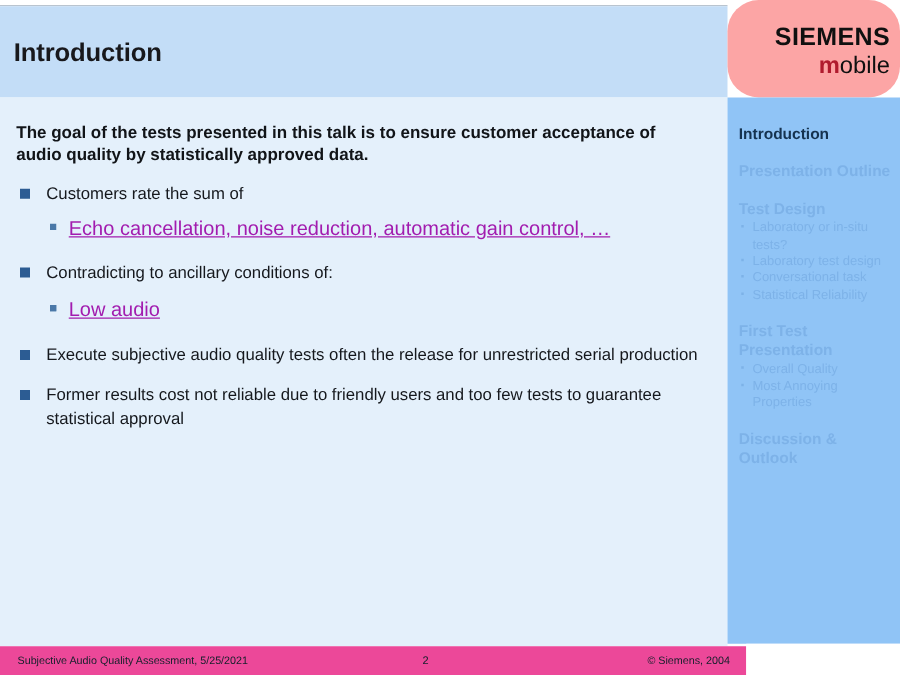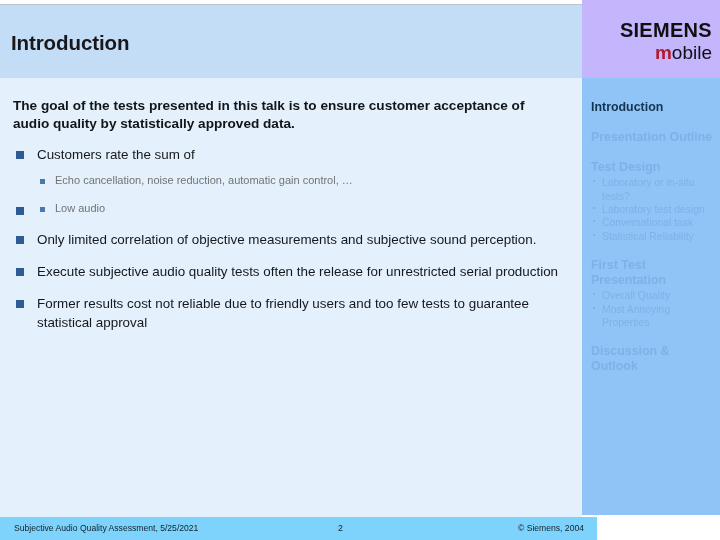"SIEMENS" .logo-box { background: #c4b5fd -> #fca5a5; border-radius: none -> 25px }
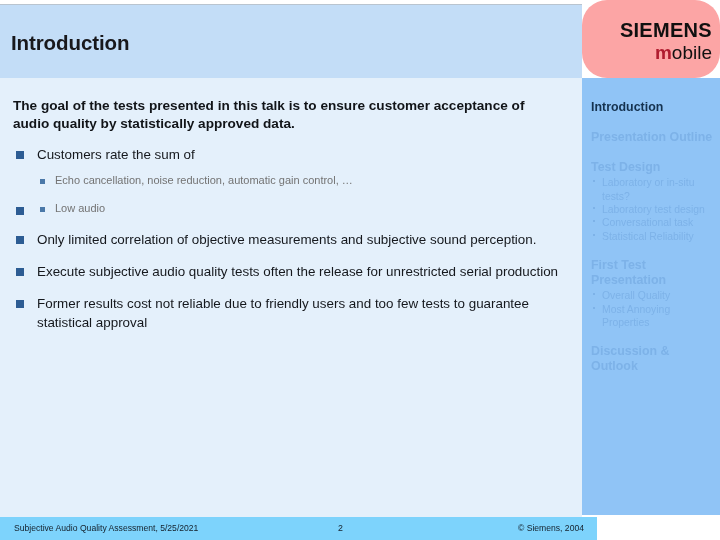"Echo cancellation, noise reduction," ul.lvl2 > li.b2 { color: #737373 -> #a21caf; font-size: 11px -> 16px; text-decoration: none -> underline }
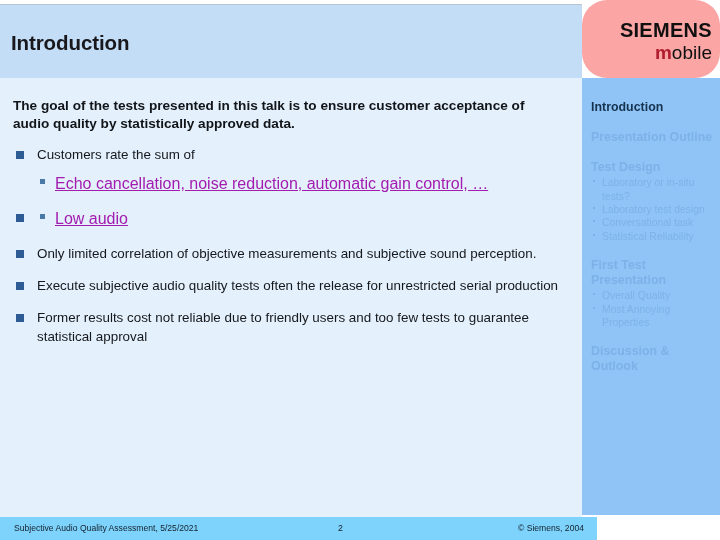"Contradicting to ancillary conditions" span { html: none -> <span>Contradicting to ancillary conditions of:</span> }
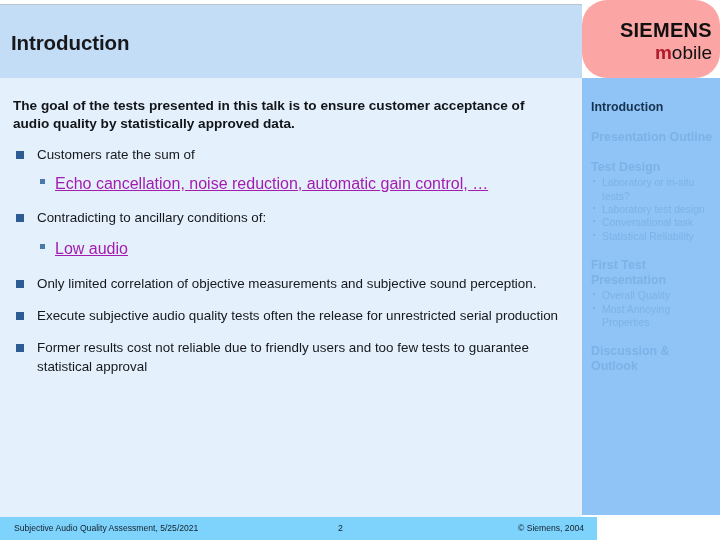"Only limited correlation of objective" li.b1 { html: <li><span></span><span>Only limited correlation of objective measurements and subjective sound perception.</span></li> -> none }
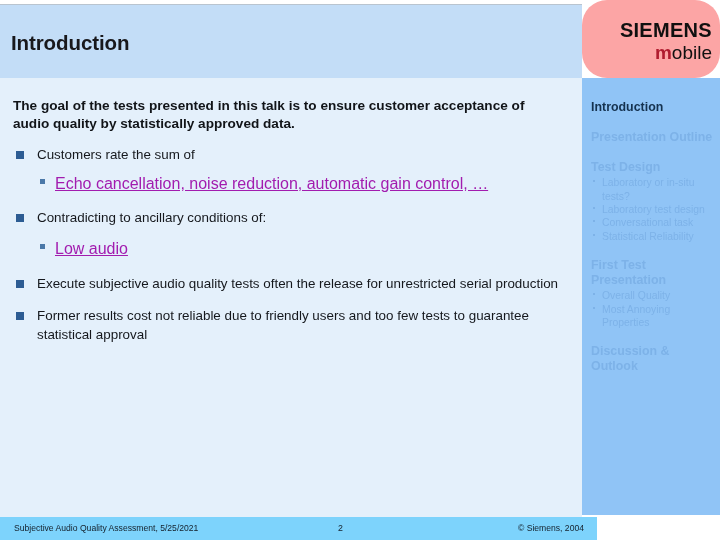"Subjective Audio Quality Assessment," .footer { background: #7dd3fc -> #ec4899 }
